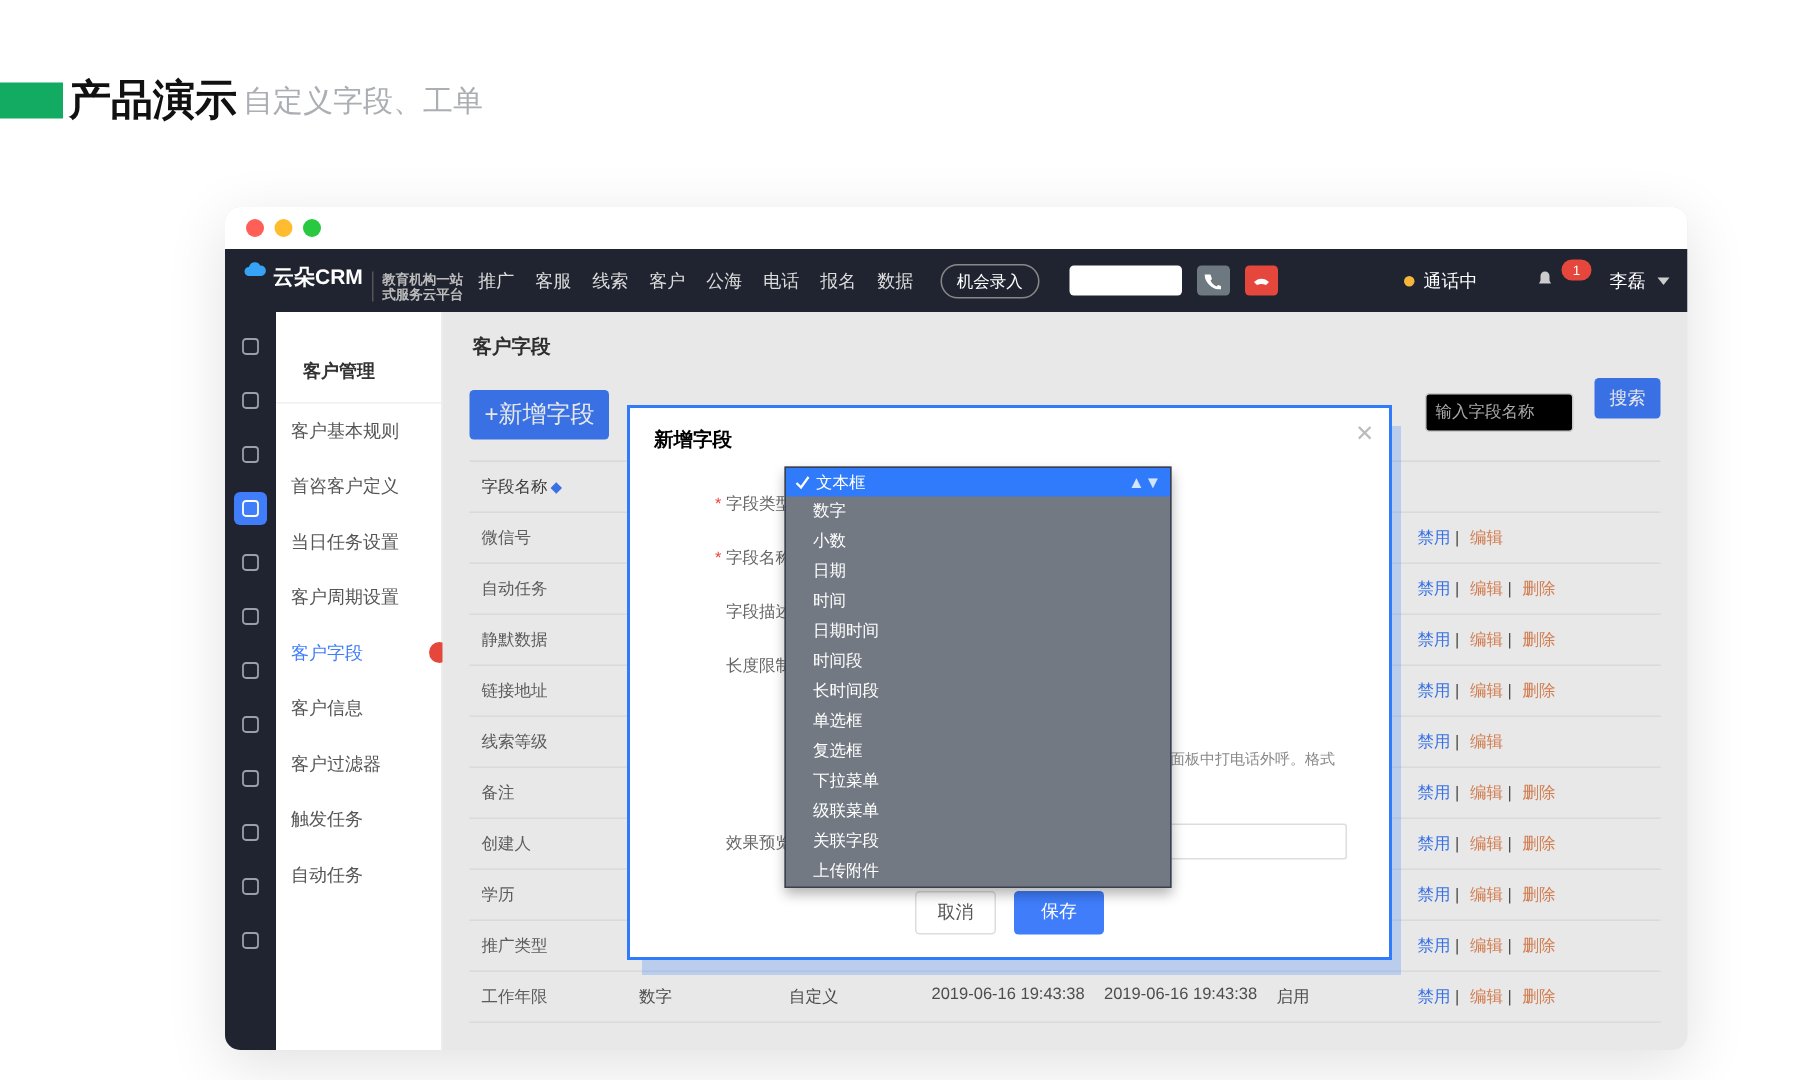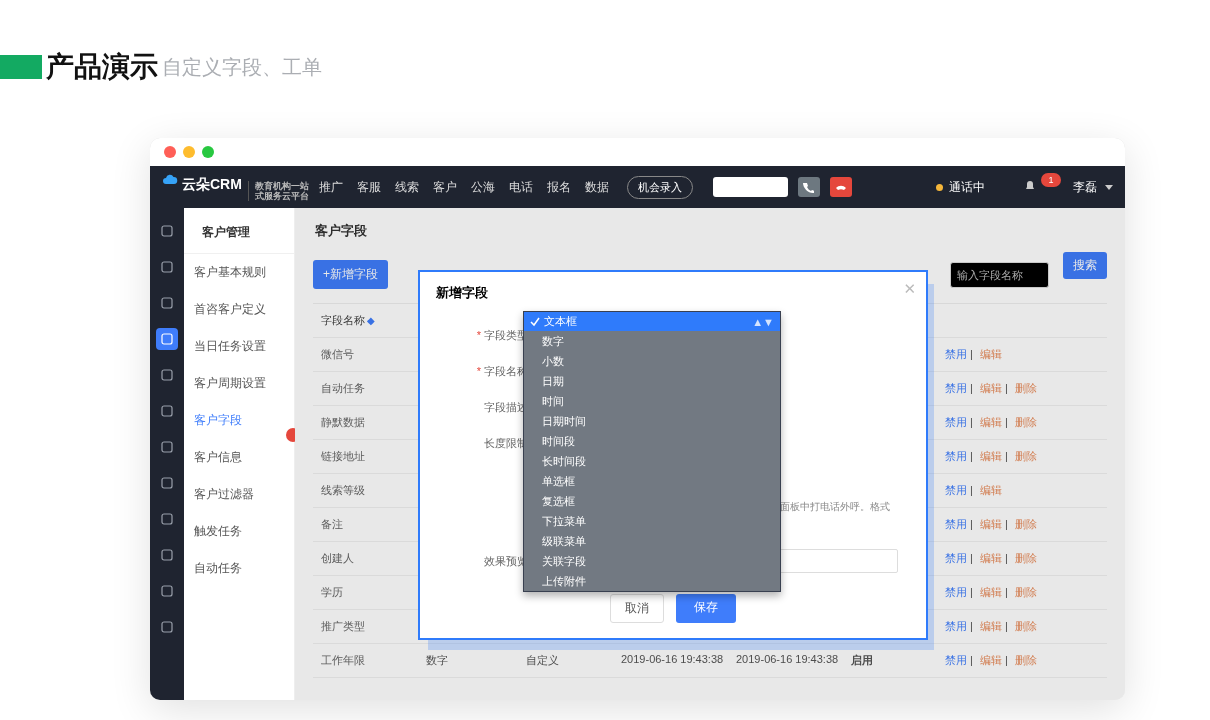"客户管理" .side2-head { margin-top: none -> 31px; padding: 16px 0 12px 18px -> 0 0 12px 18px }
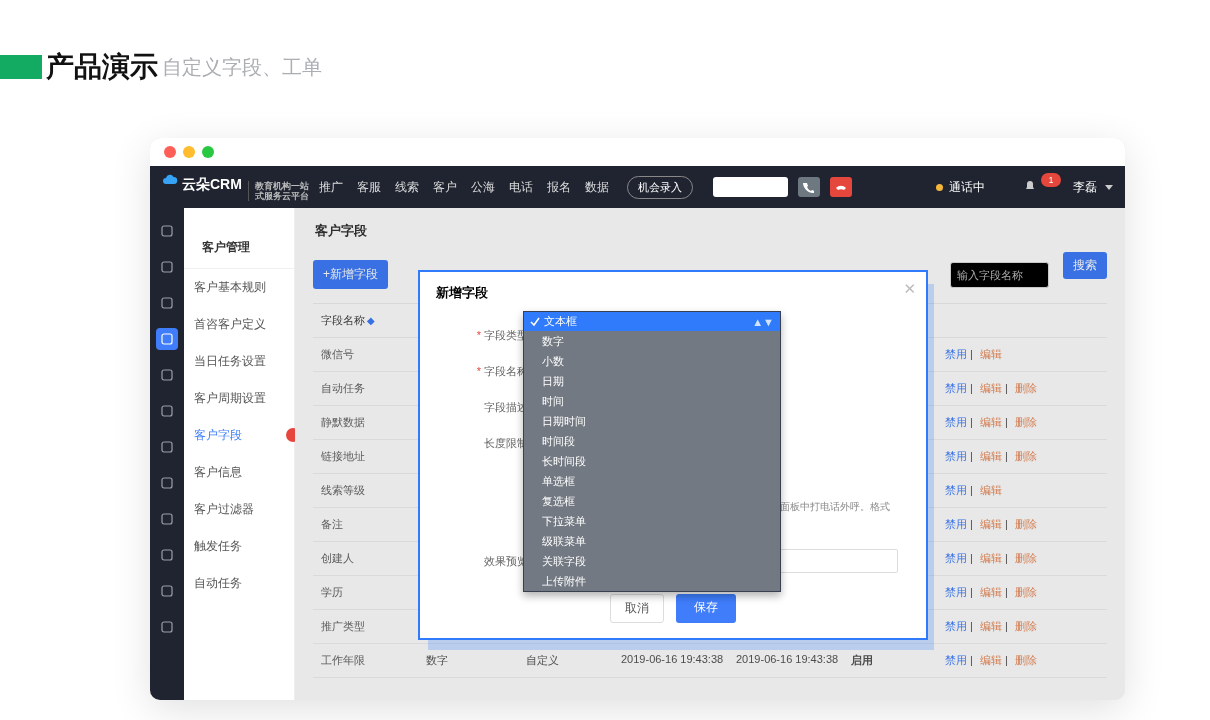"+新增字段" .add-btn { font-size: 12px -> 16px }
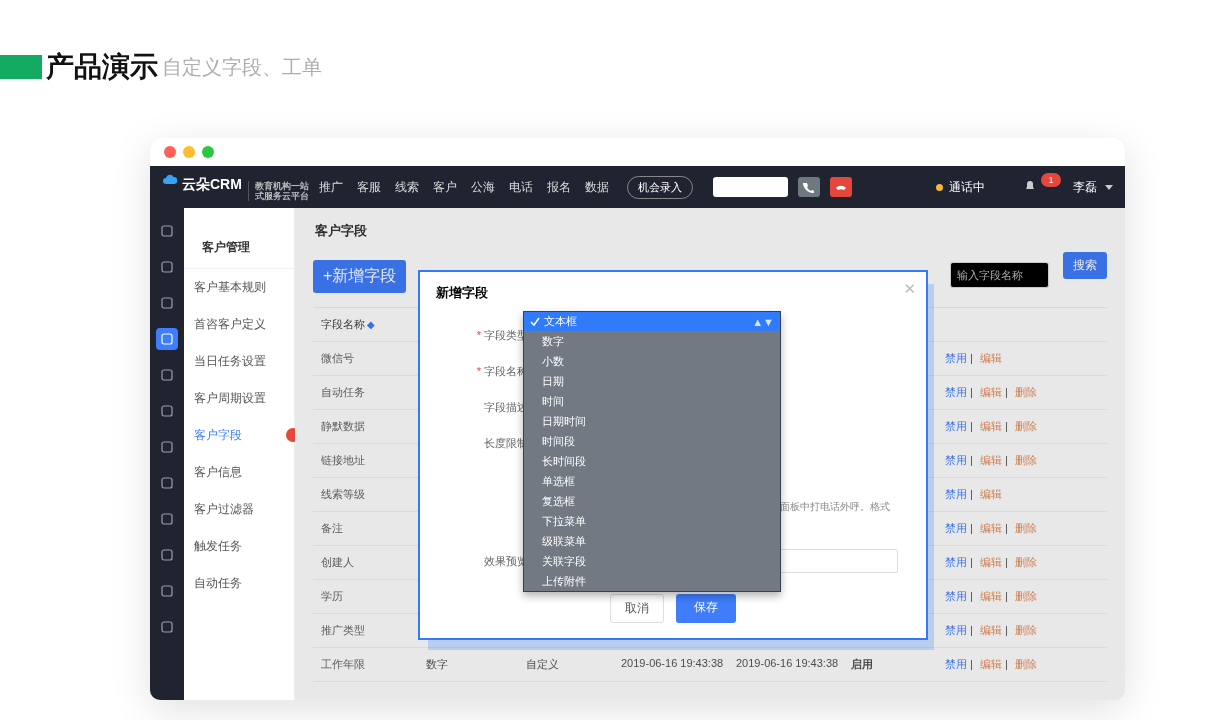"启用" .c6 { font-weight: bold -> none }
